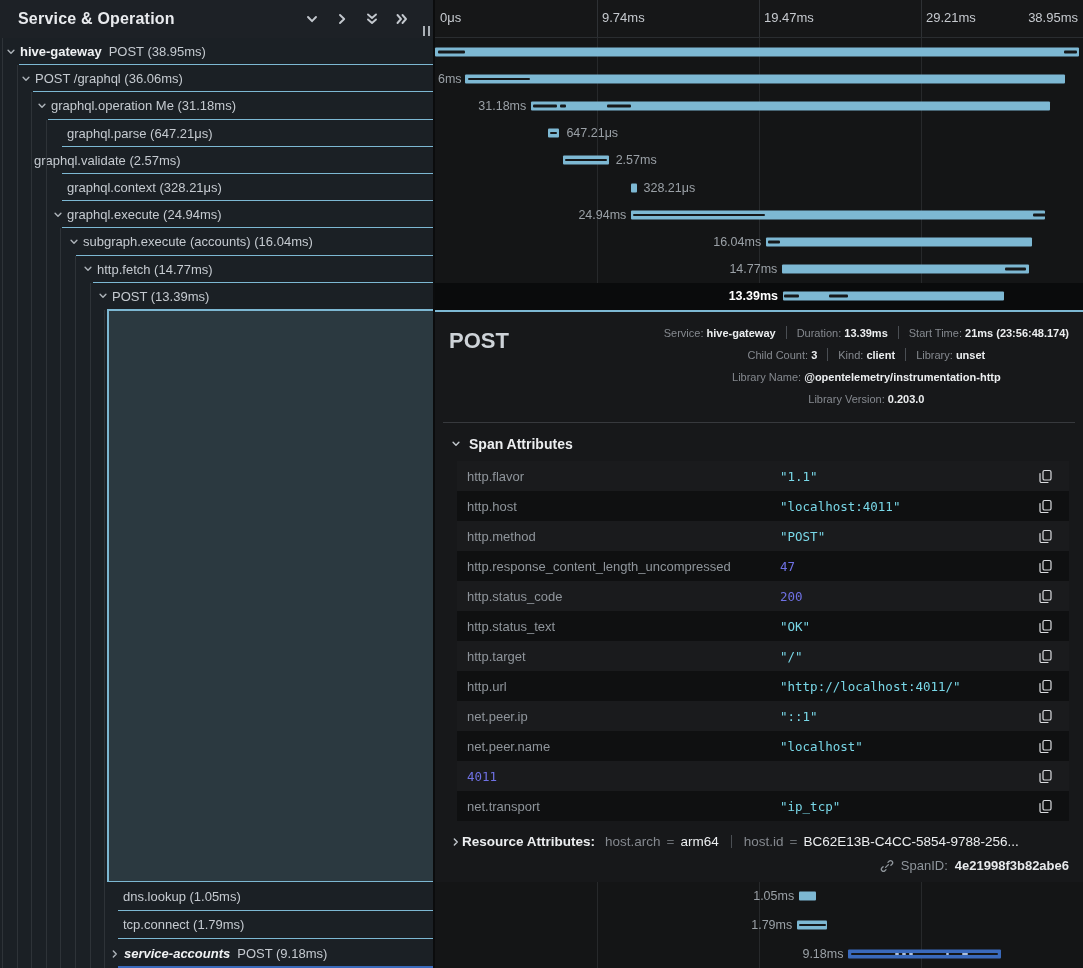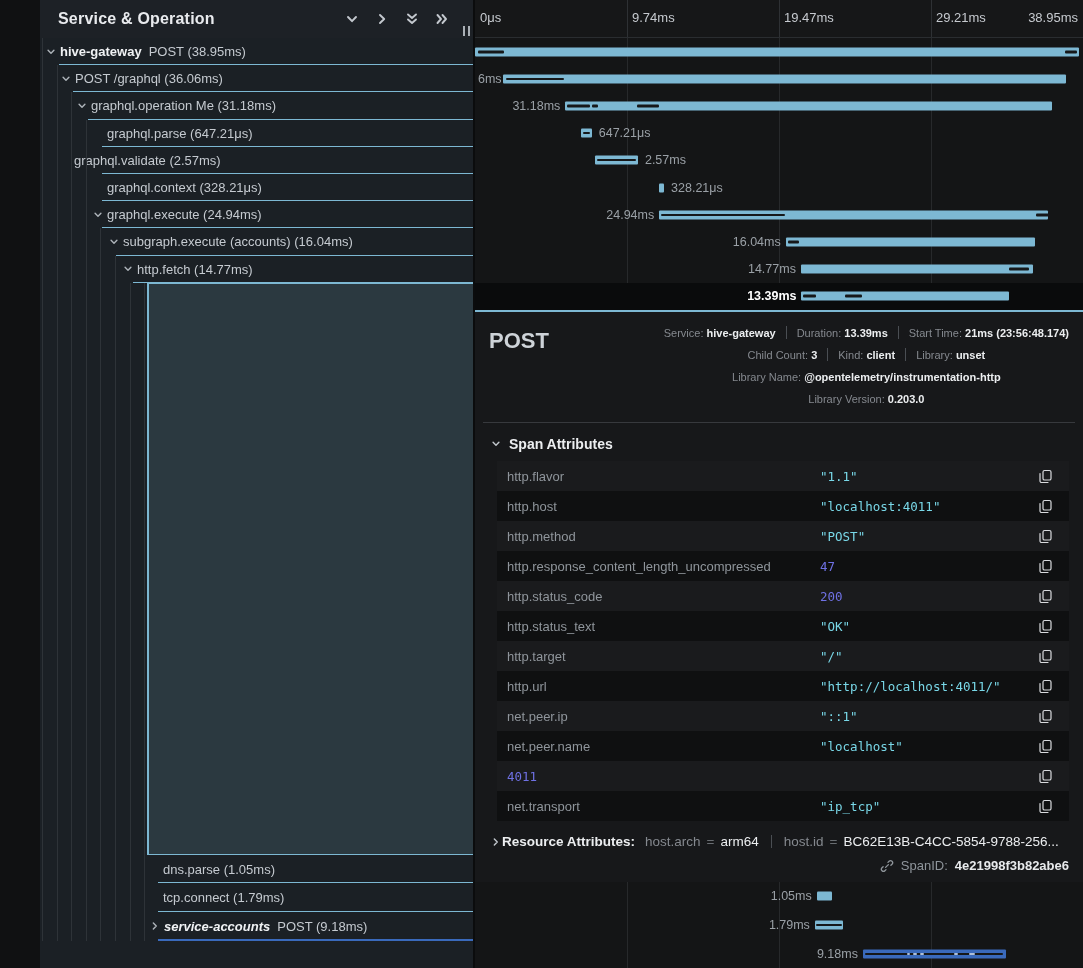"Service & Operation" .left { margin-left: 40px -> none }
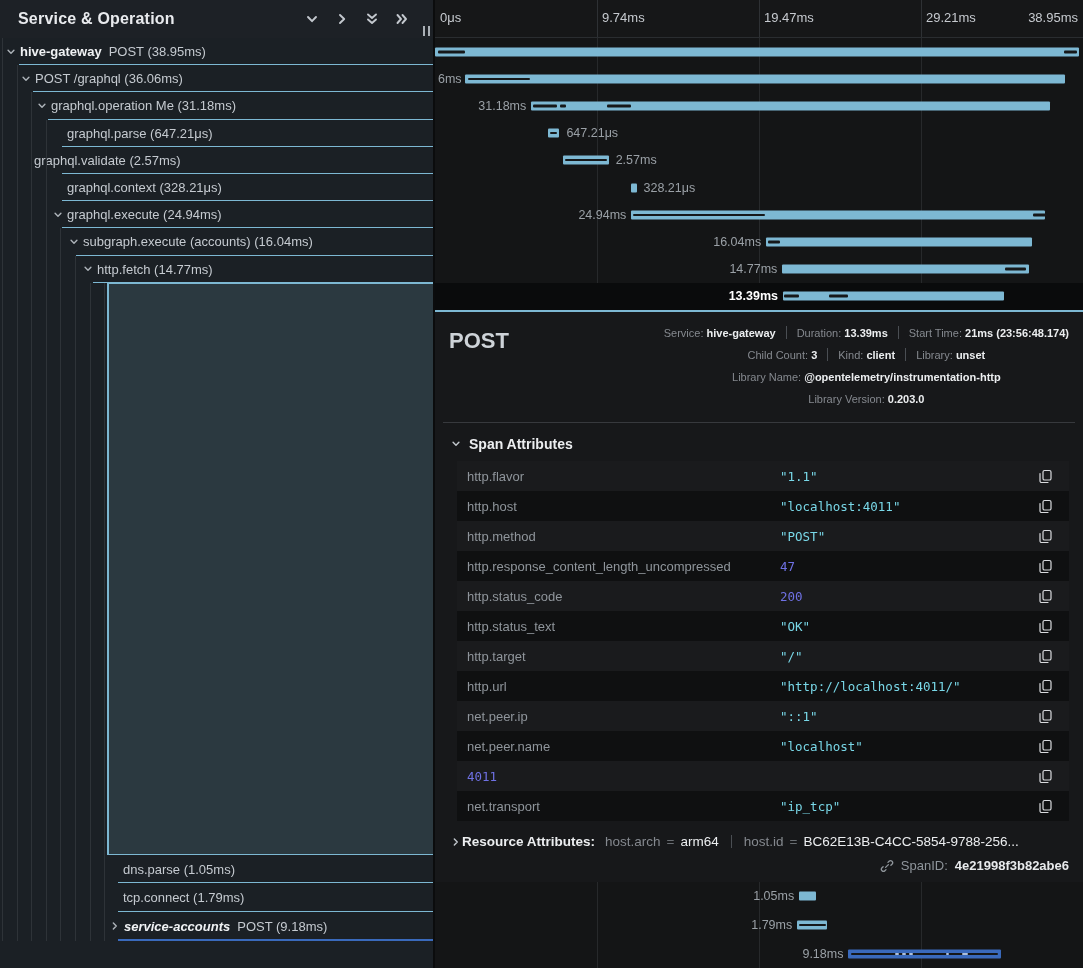"POST (13.39ms)" div.trow { html: none -> <div> <span></span> <span> <svg> <polyline></polyline> </svg> </span> <span>POST (13.39ms)</span> <span></span> </div> }
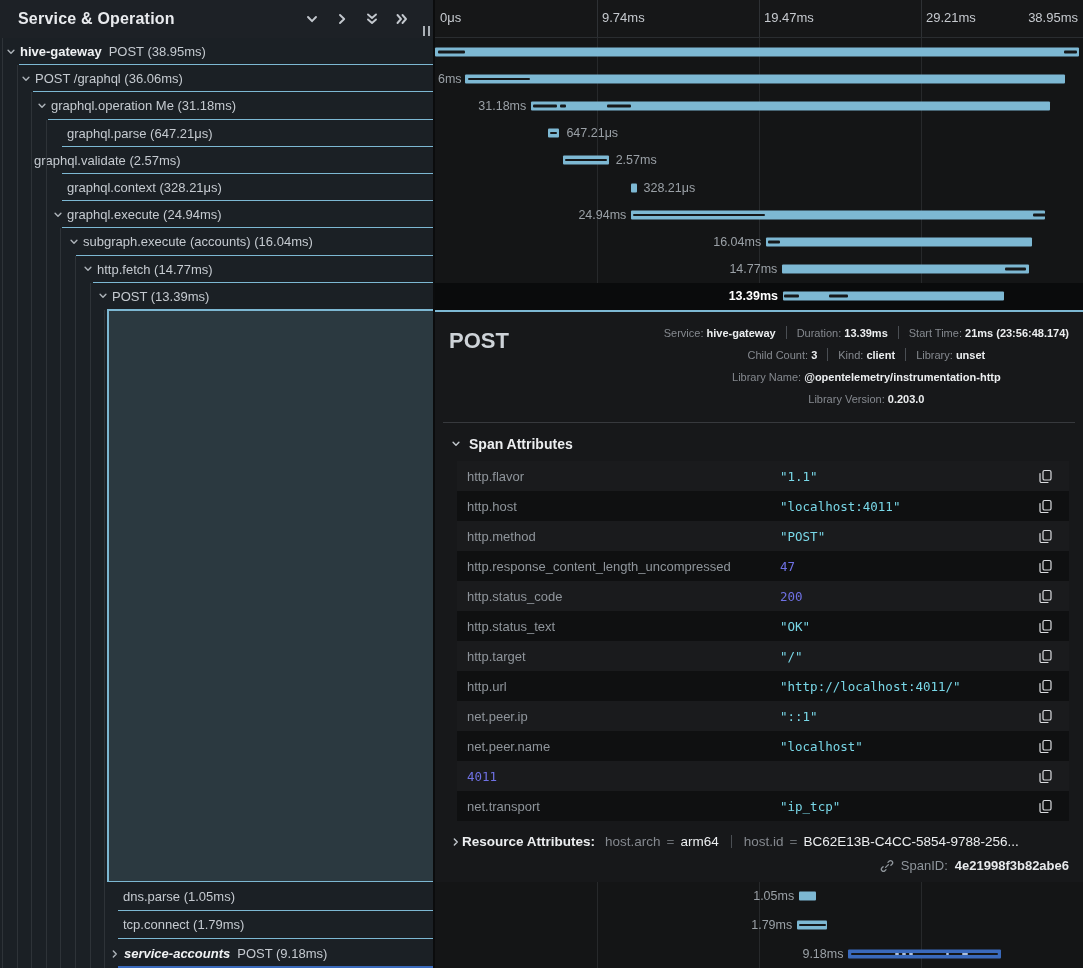"dns.parse (1.05ms)" span.op { text: dns.parse -> dns.lookup }
